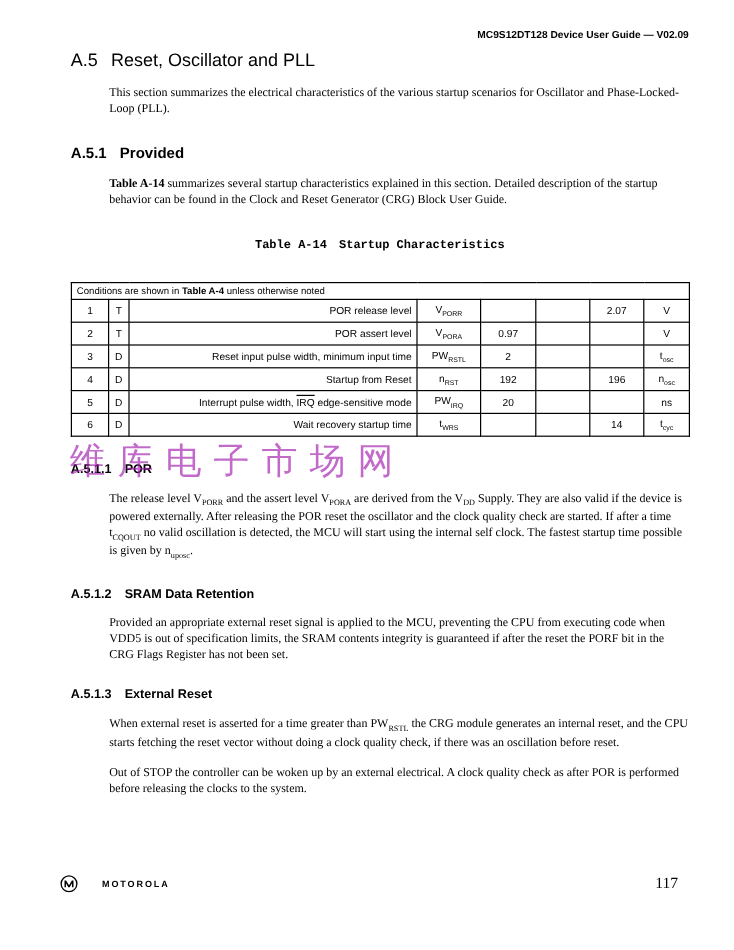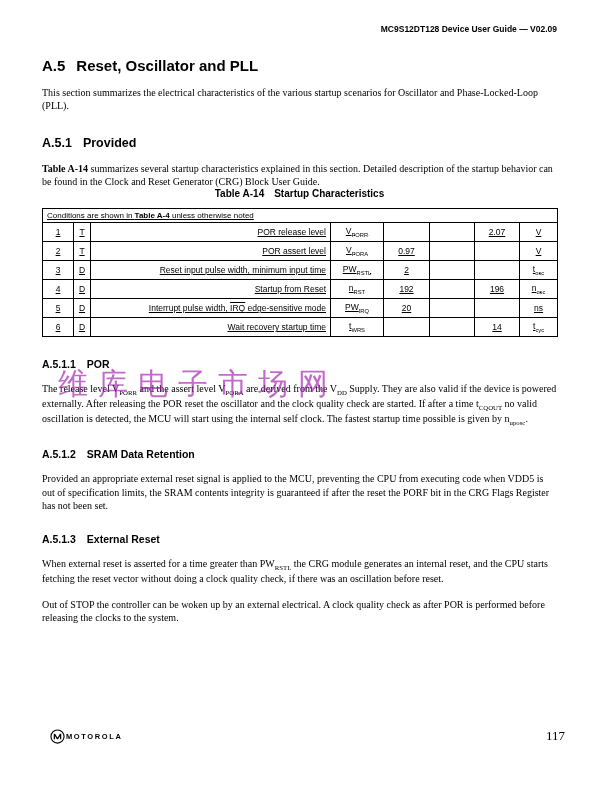"MC9S12DT128 Device User Guide —" .content { left: 42px -> 59px }
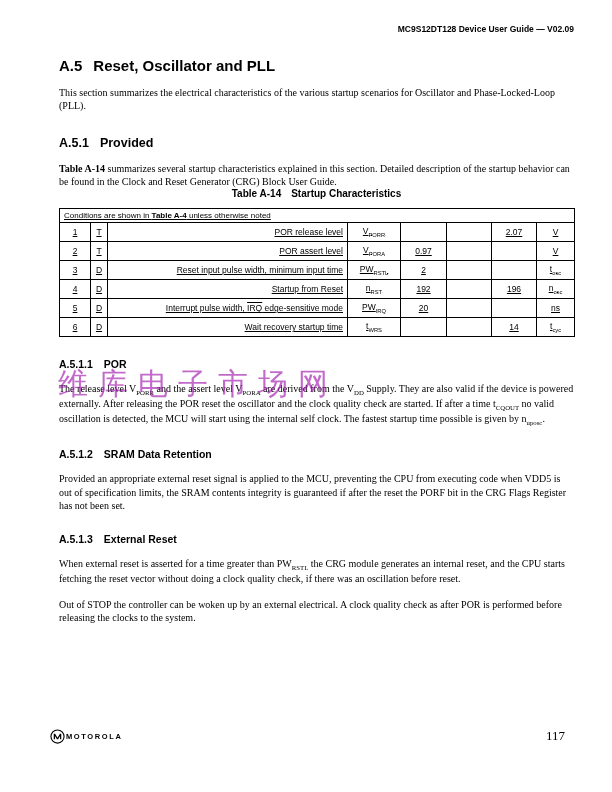"A.5 Reset, Oscillator and PLL" h1.section-title { font-weight: 700 -> 400; margin-top: 23px -> 8px }
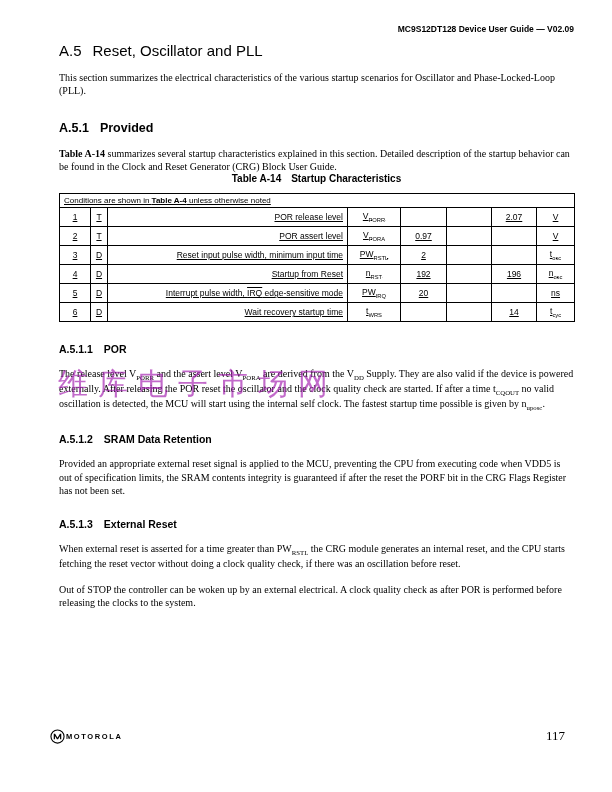"This section summarizes the electrical" p.body-text { margin-left: none -> 32px }
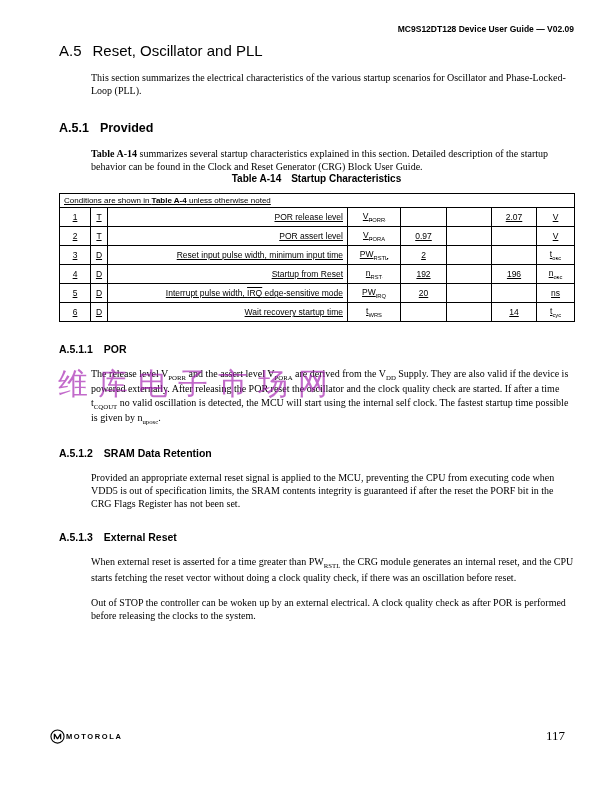"Table A-14 Startup Characteristics" .table-caption { font-family: Liberation Sans, sans-serif -> Liberation Mono, monospace; margin-top: none -> 27px }
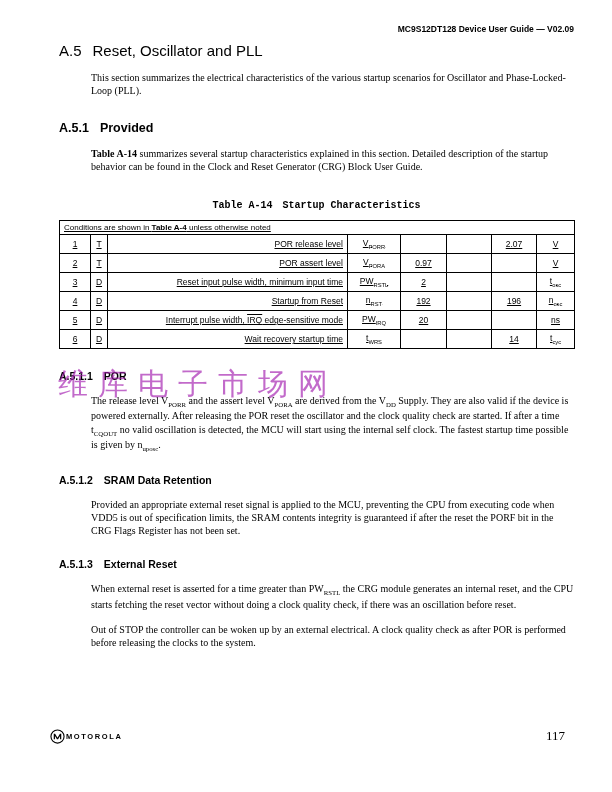"Conditions are shown in Table" table.spec-table { margin-top: 9px -> 24px; text-decoration: underline -> none }
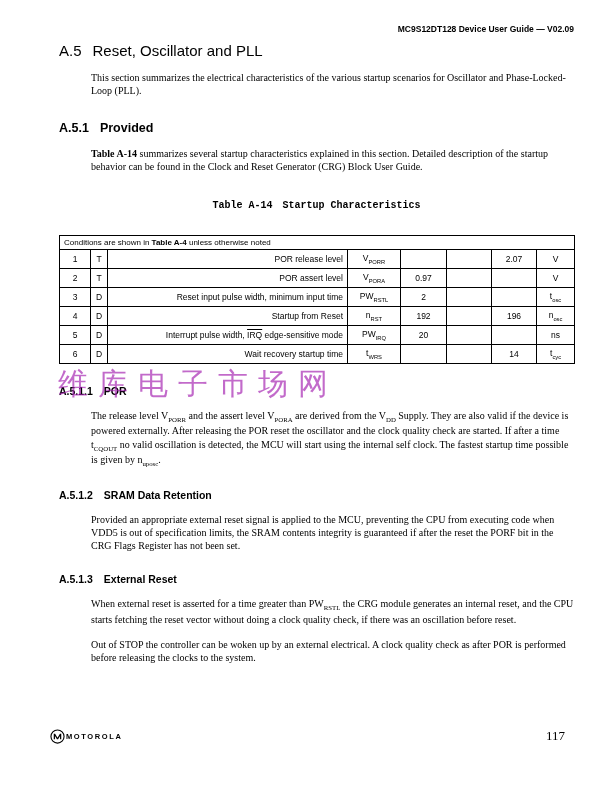"MOTOROLA" .brand { gap: 1px -> 20px }
